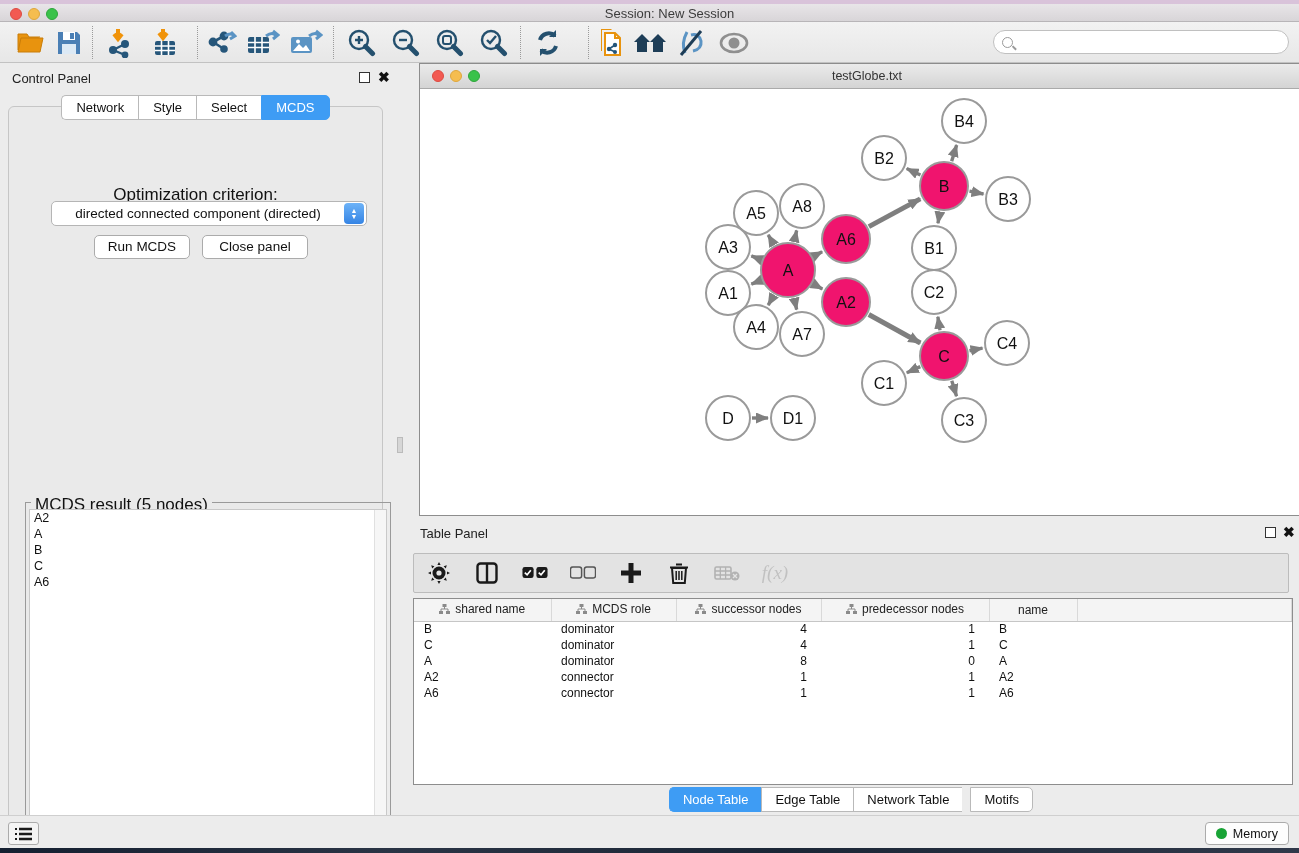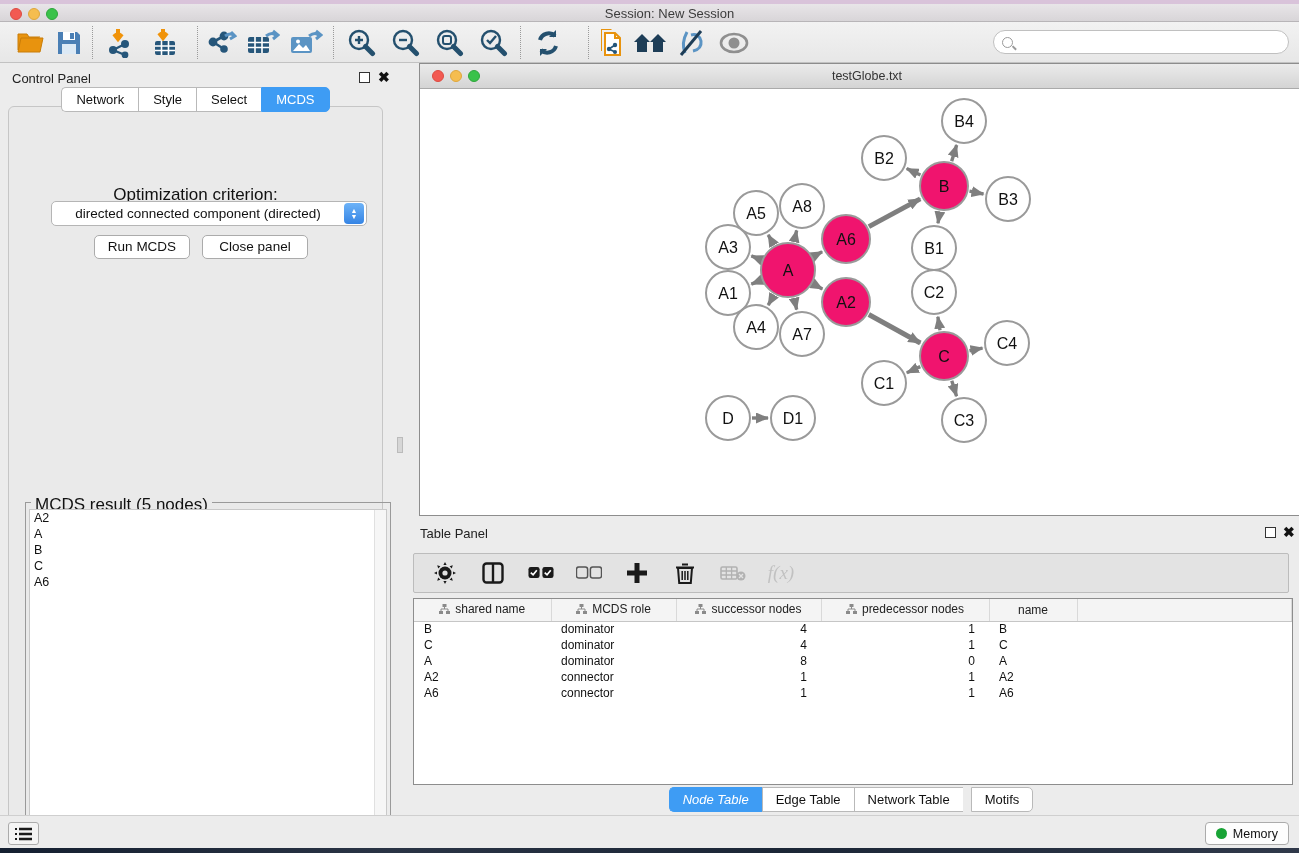"Network" .cp-tabs { top: 24px -> 32px }
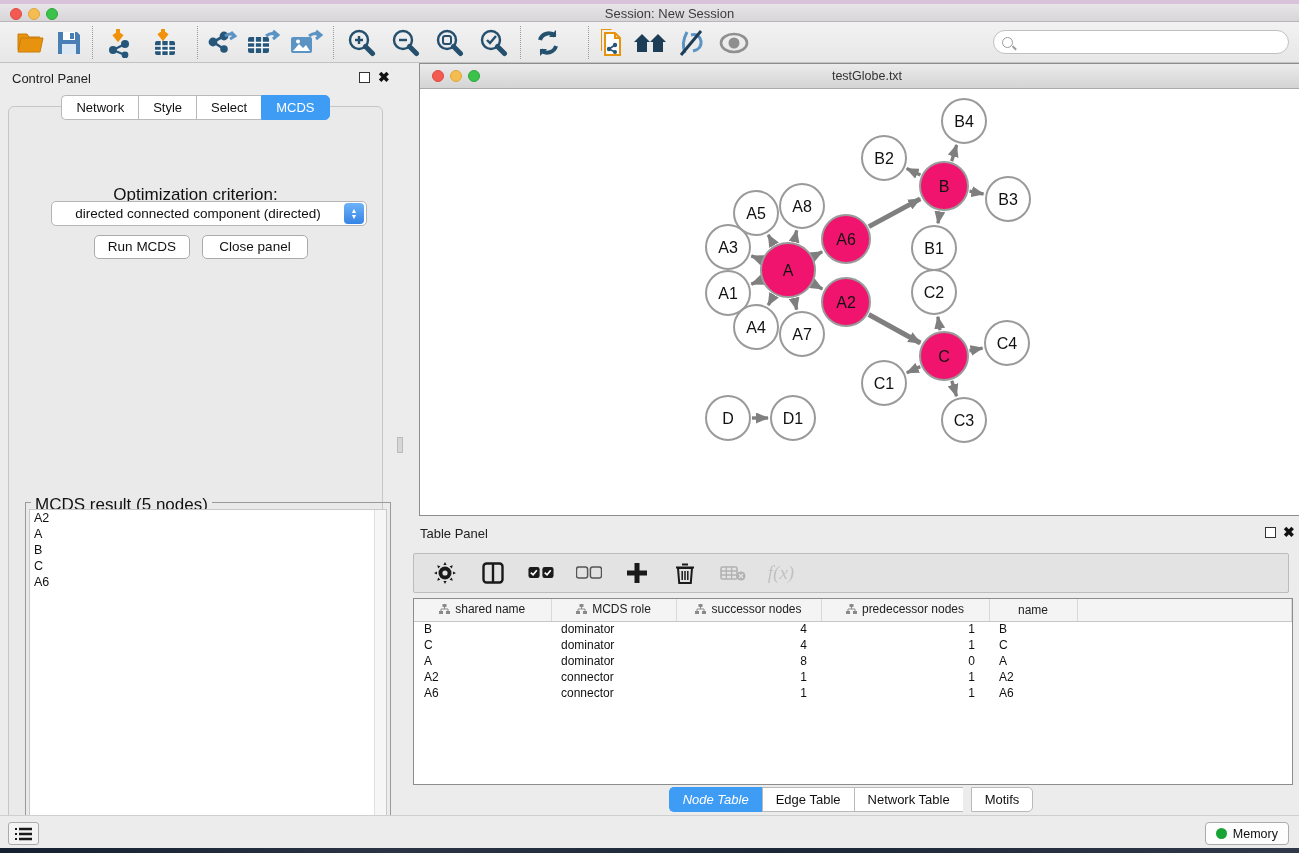"f(x)" .tp-toolbar { padding-left: 18px -> 12px }
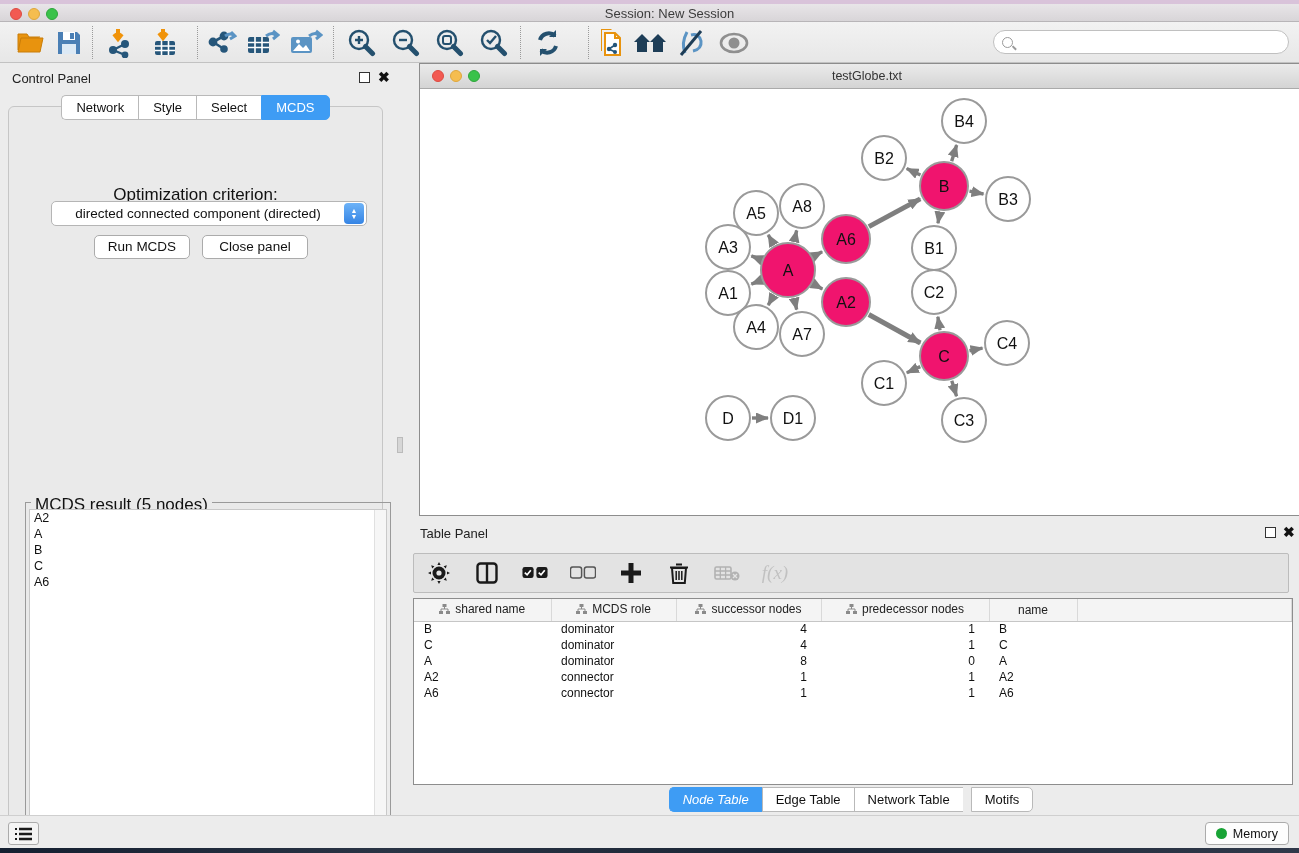"Node Table" .tp-tab.active { font-style: italic -> none }
